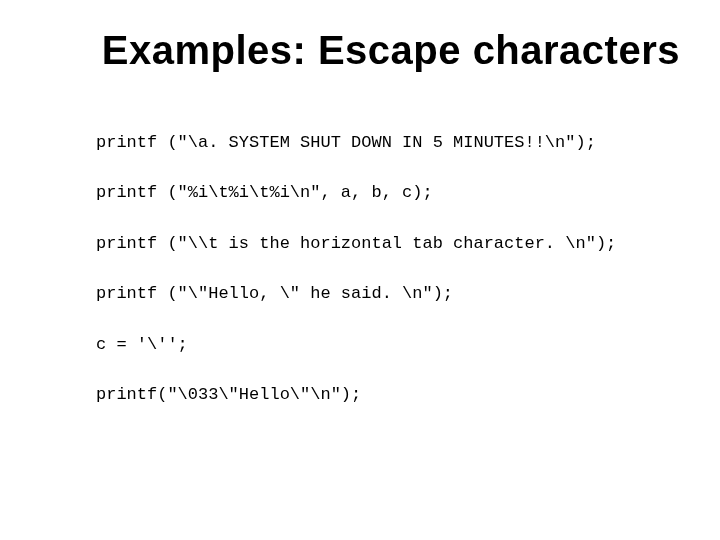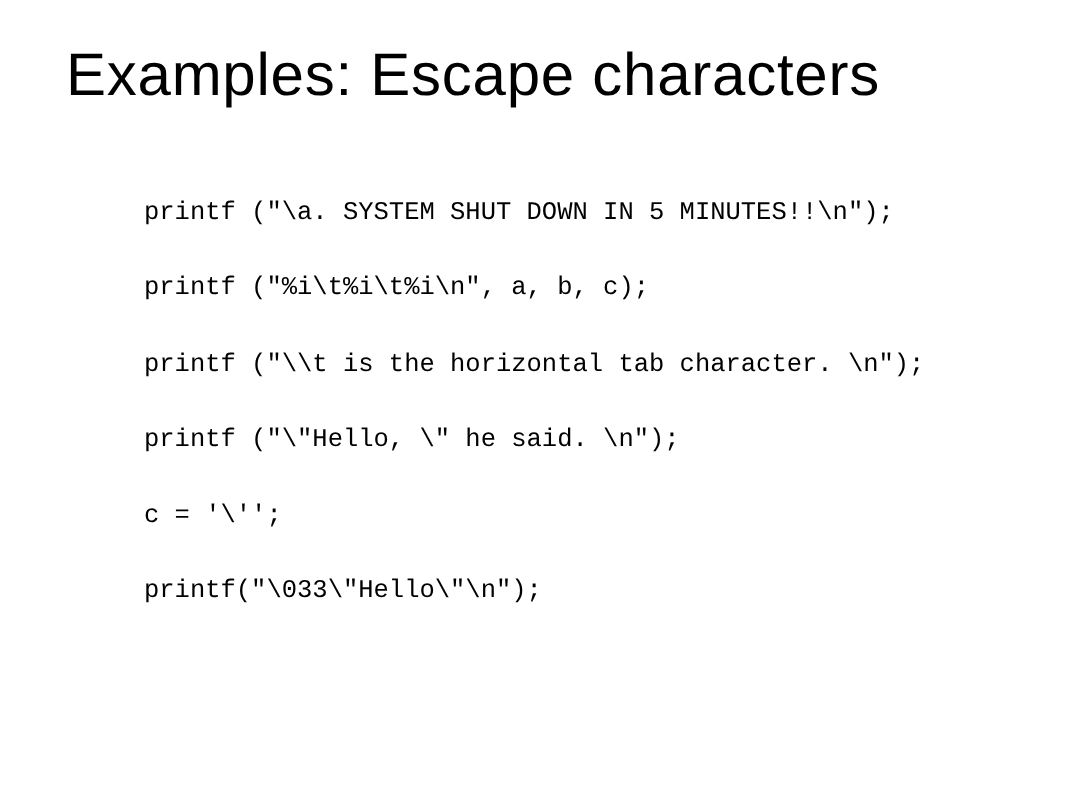"Examples: Escape characters" .title { font-weight: 400 -> 700; text-align: none -> right }
